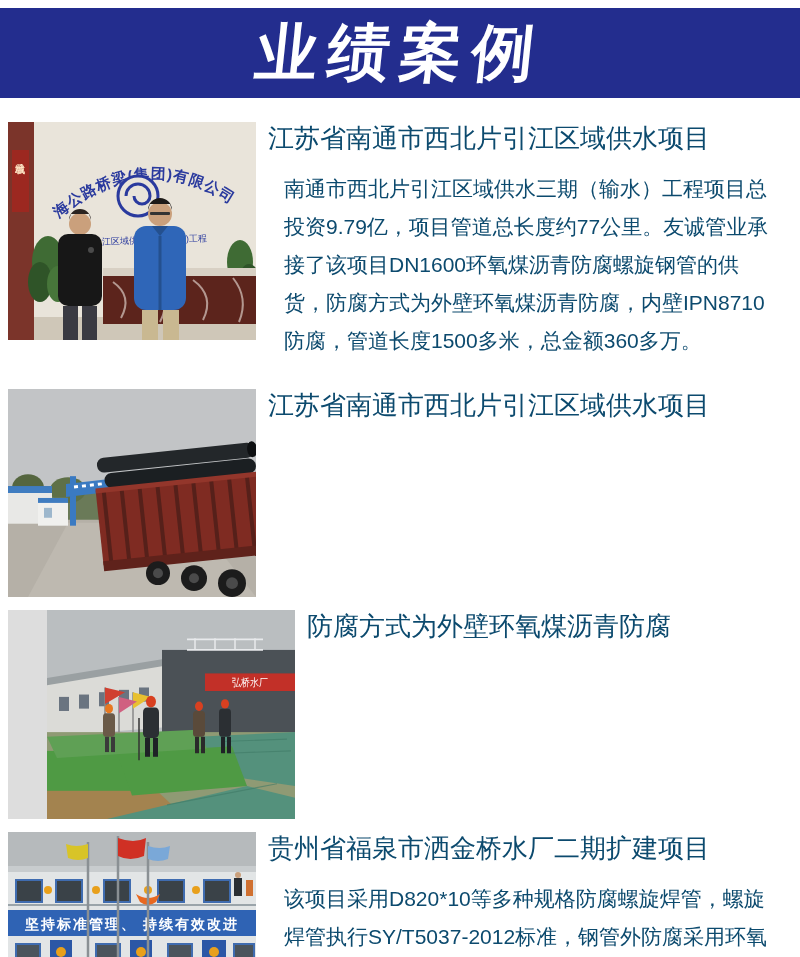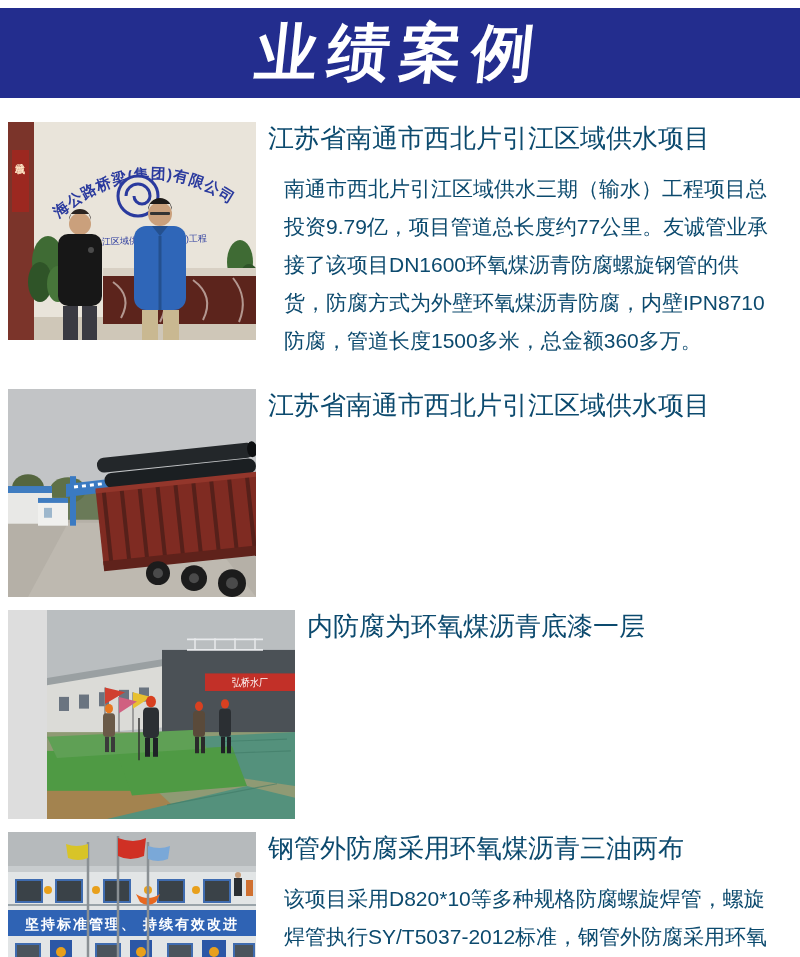"内防腐为环氧煤沥青底漆一层" h2.title { text: 内防腐为环氧煤沥青底漆一层 -> 防腐方式为外壁环氧煤沥青防腐 }
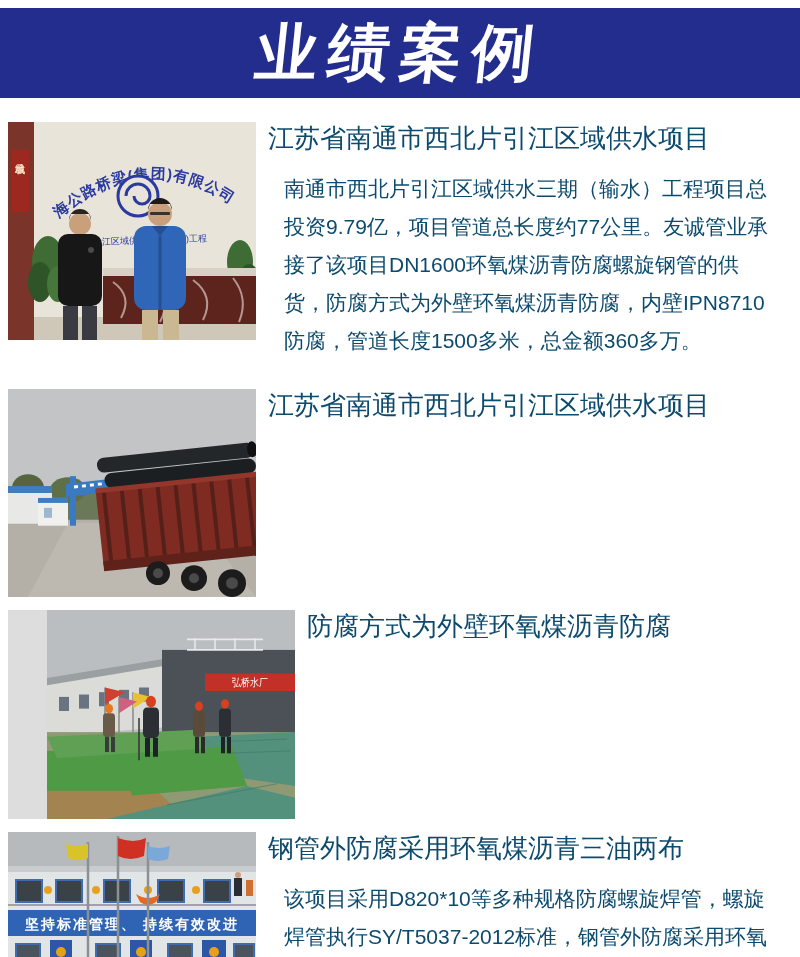"钢管外防腐采用环氧煤沥青三油两布" h2.title { text: 钢管外防腐采用环氧煤沥青三油两布 -> 贵州省福泉市洒金桥水厂二期扩建项目 }
